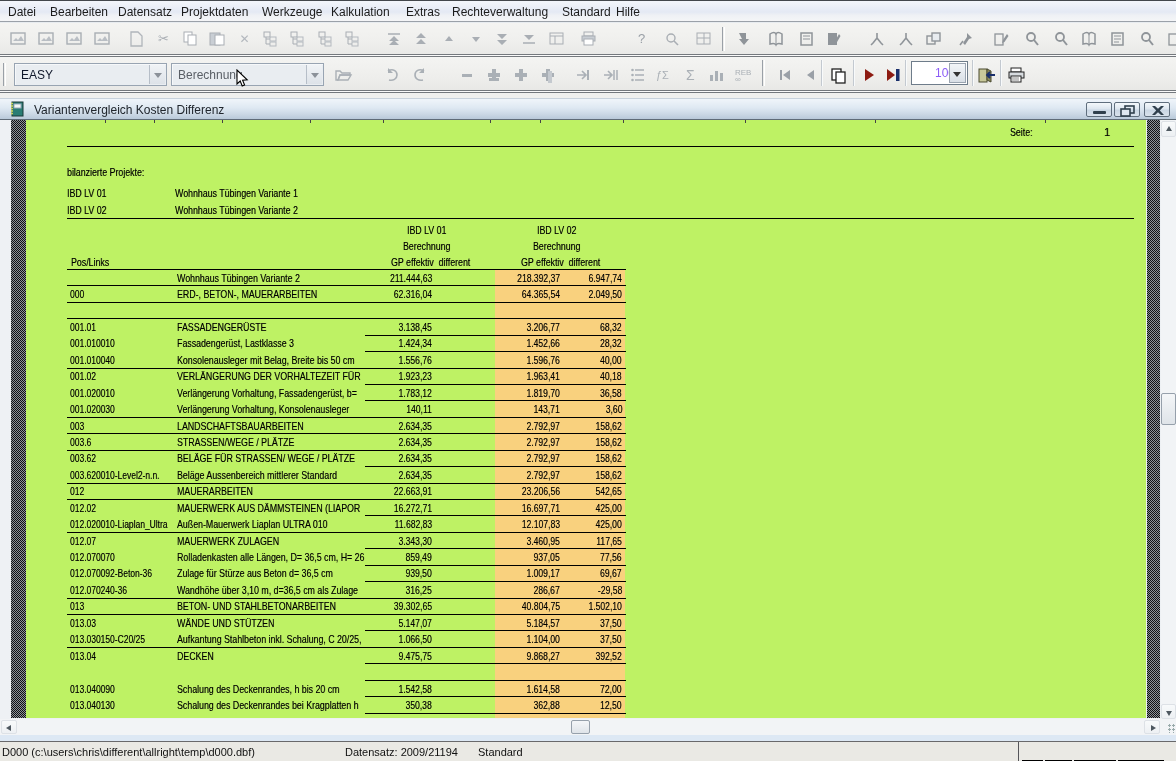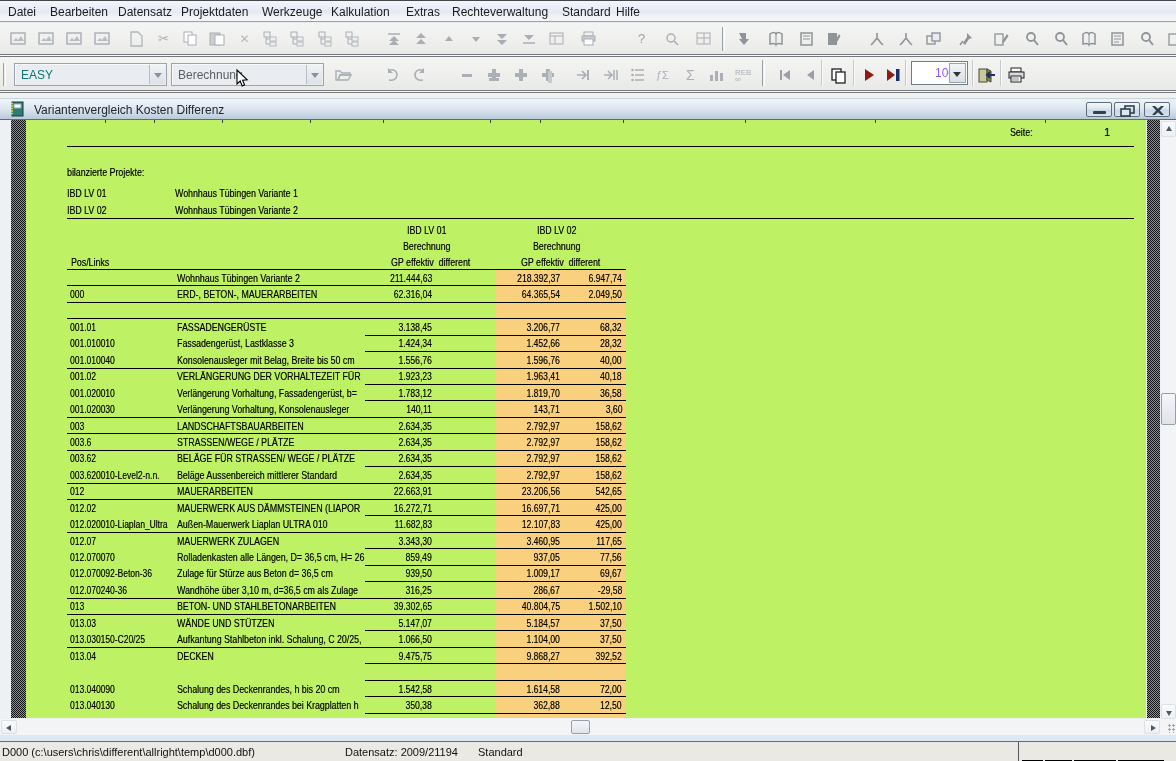"EASY" span.txt { color: #0f766e -> #0f172a }
